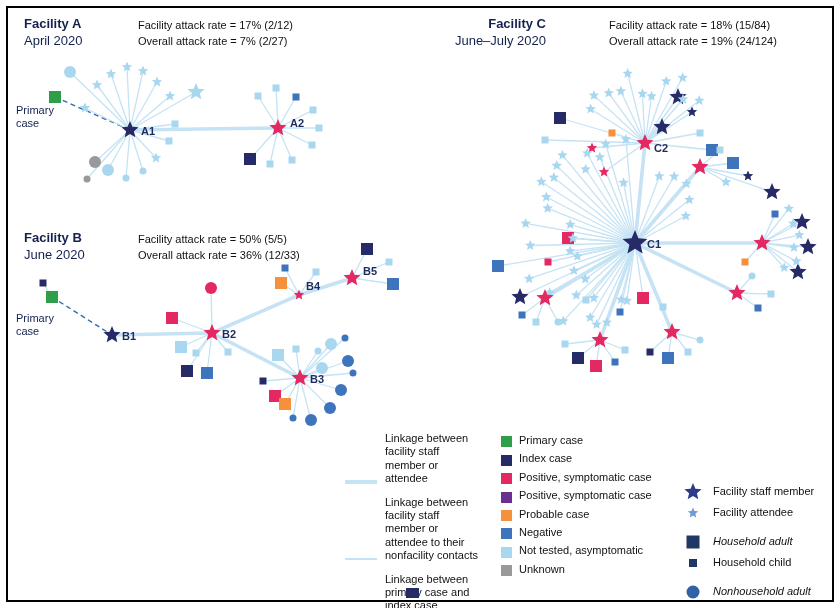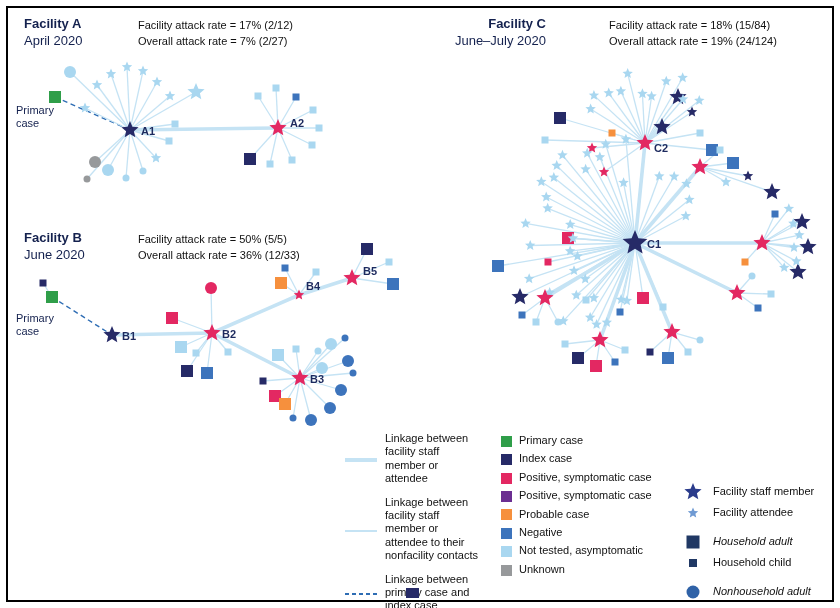"Linkage between facility staff member" .lg-row { align-items: center -> flex-end }
